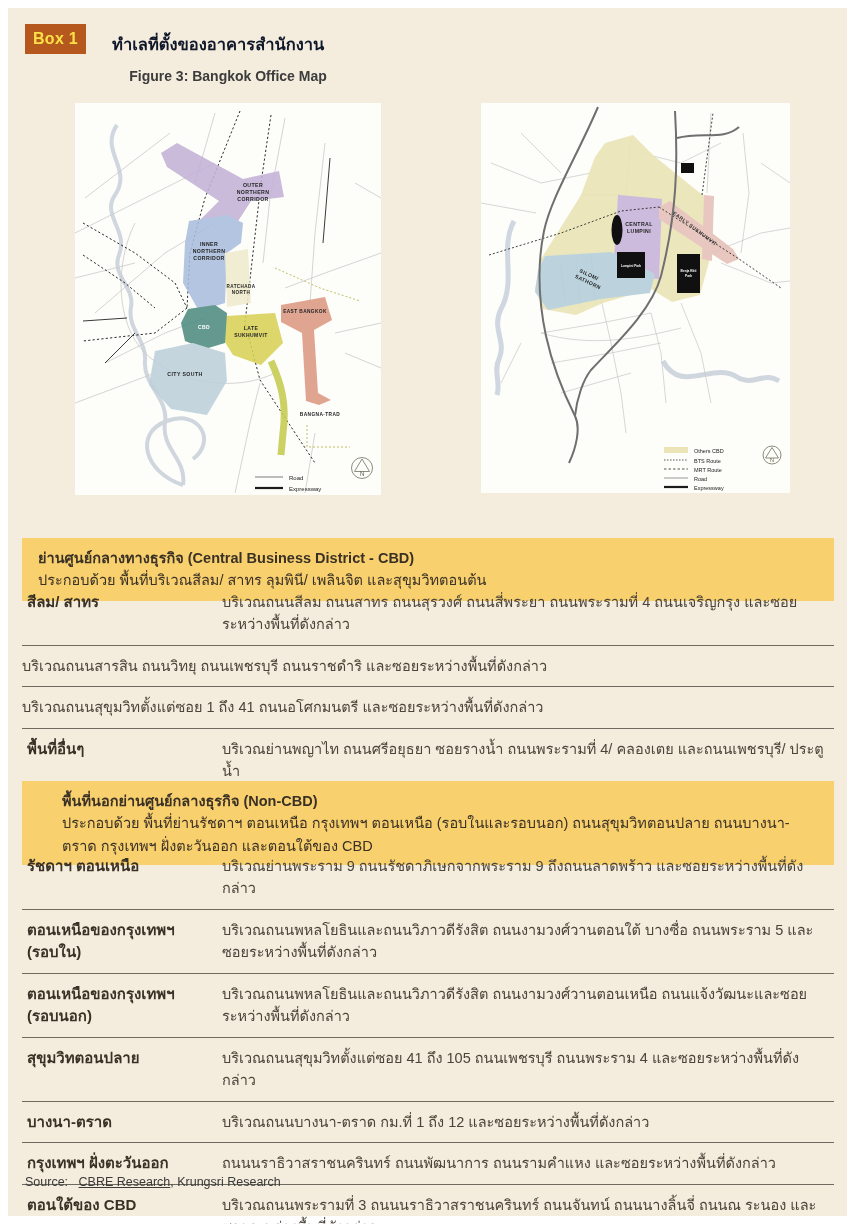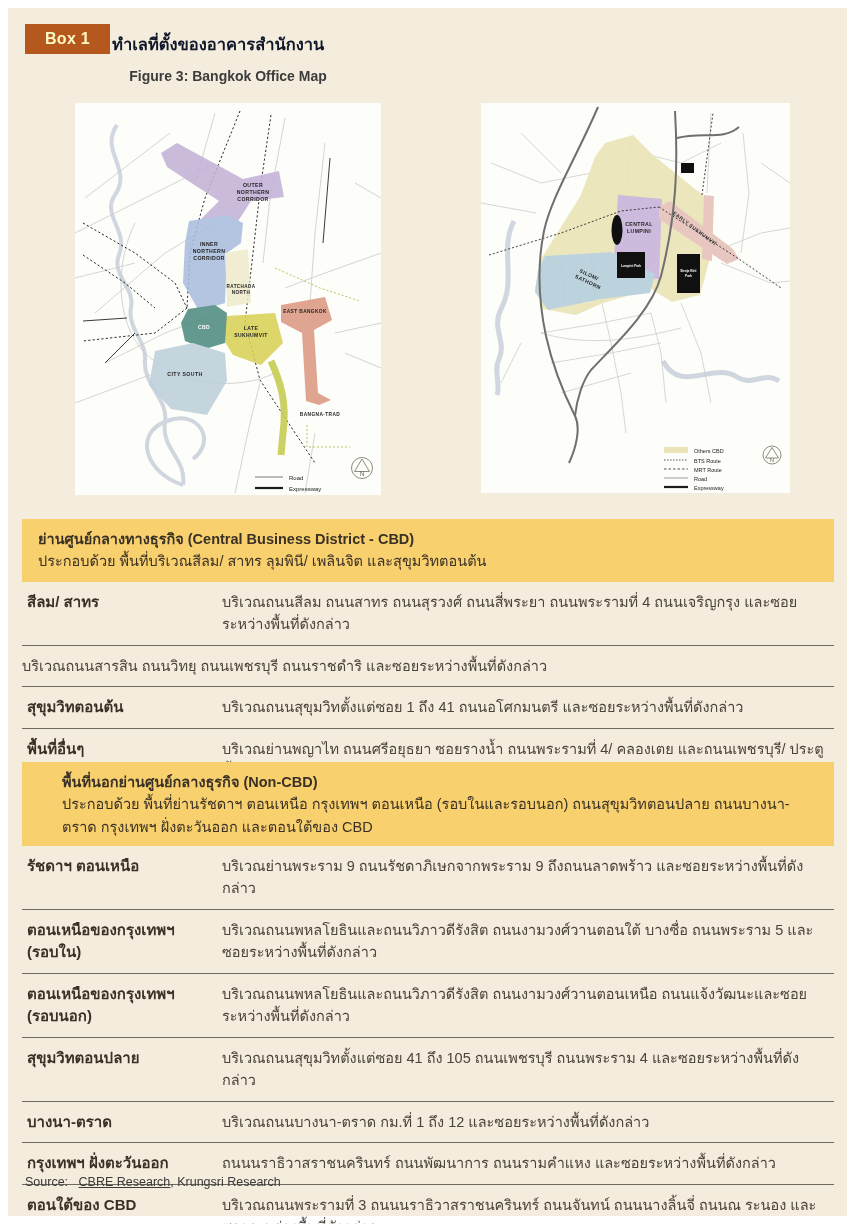"Box 1" .badge { color: #fef9c3 -> #fde047; padding: 6px 20px -> 6px 8px }
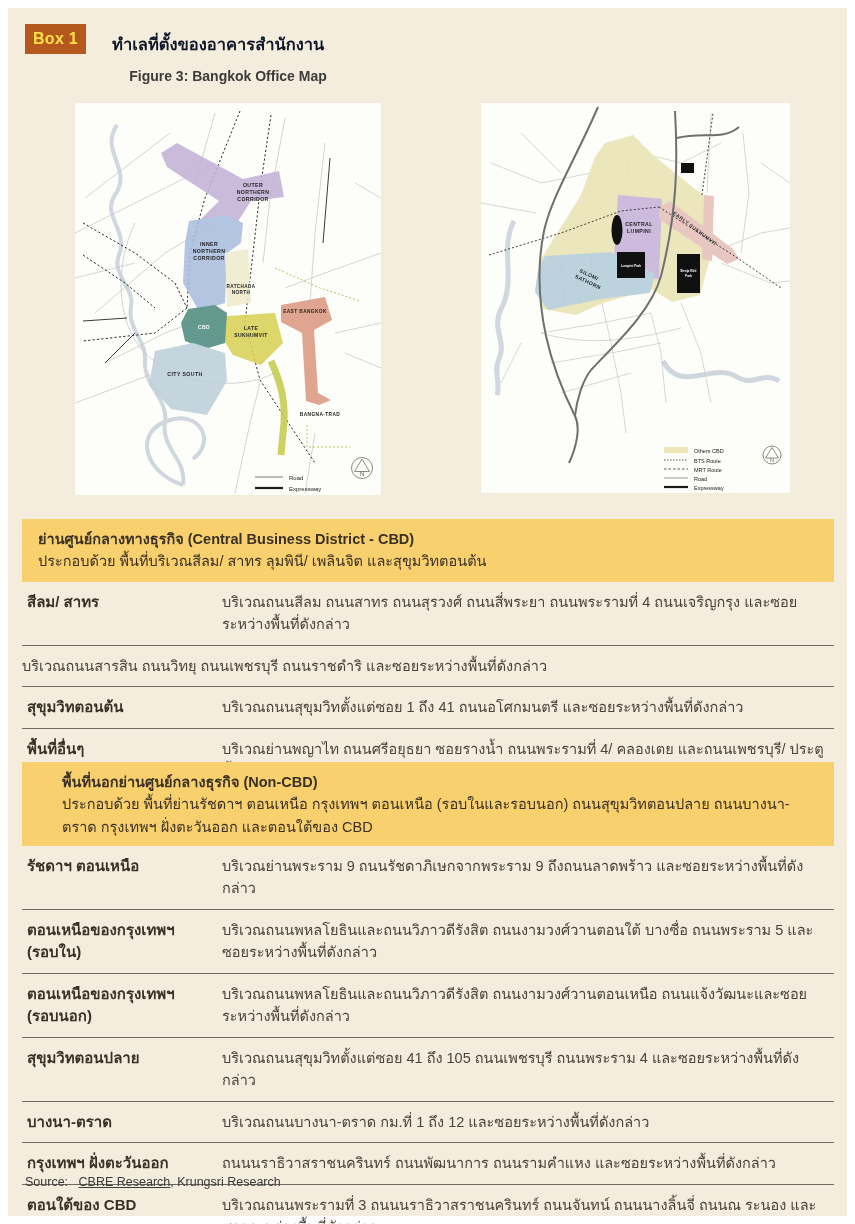"ย่านศูนย์กลางทางธุรกิจ (Central Business" .hl { margin-top: none -> 19px }
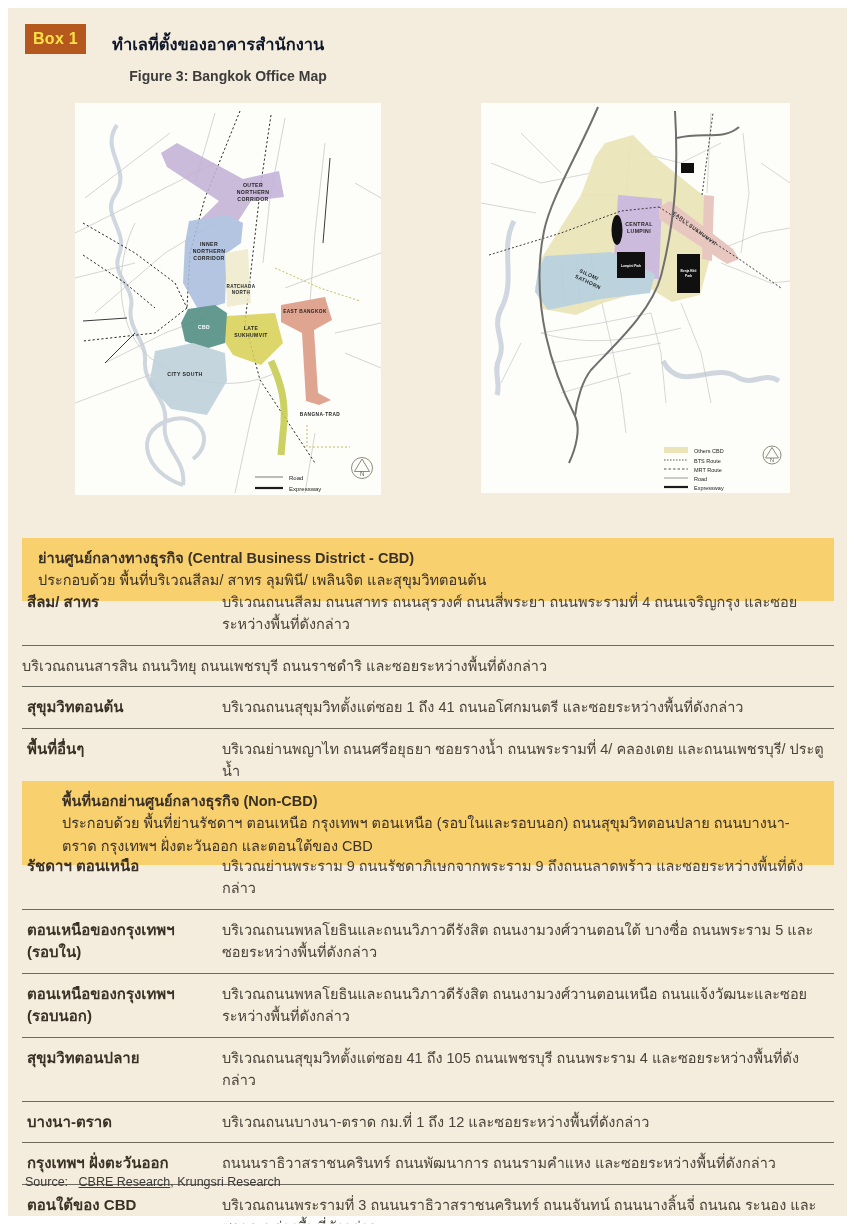"สุขุมวิทตอนต้น" div.tlabel { html: <div>สุขุมวิทตอนต้น</div> -> none }
